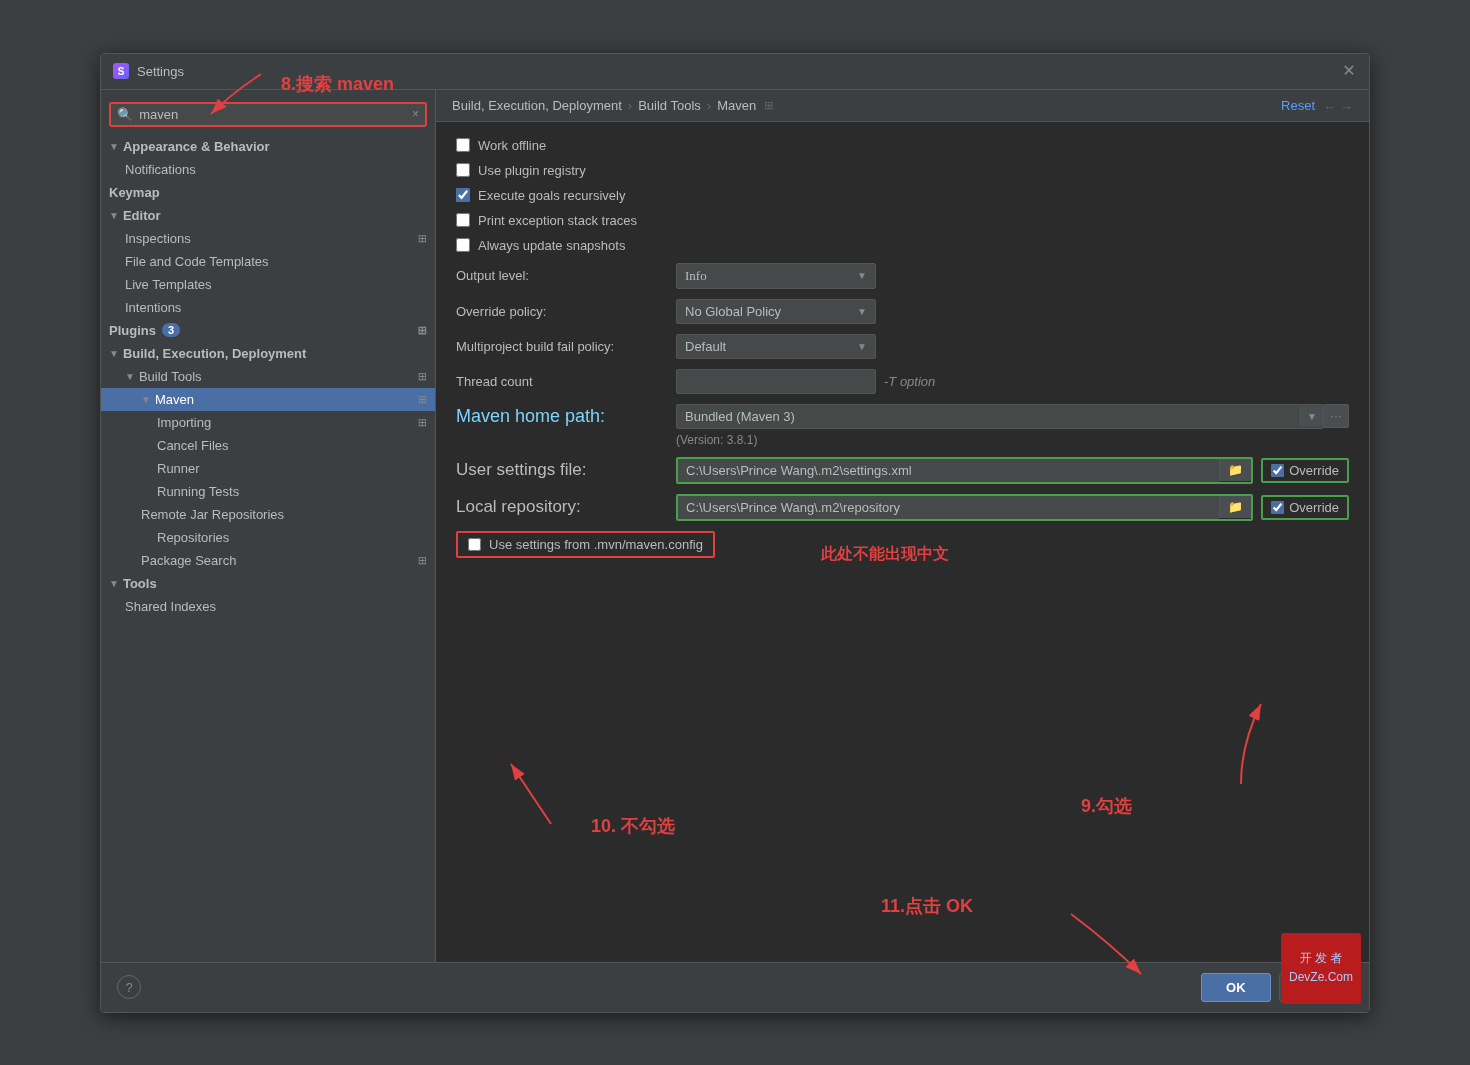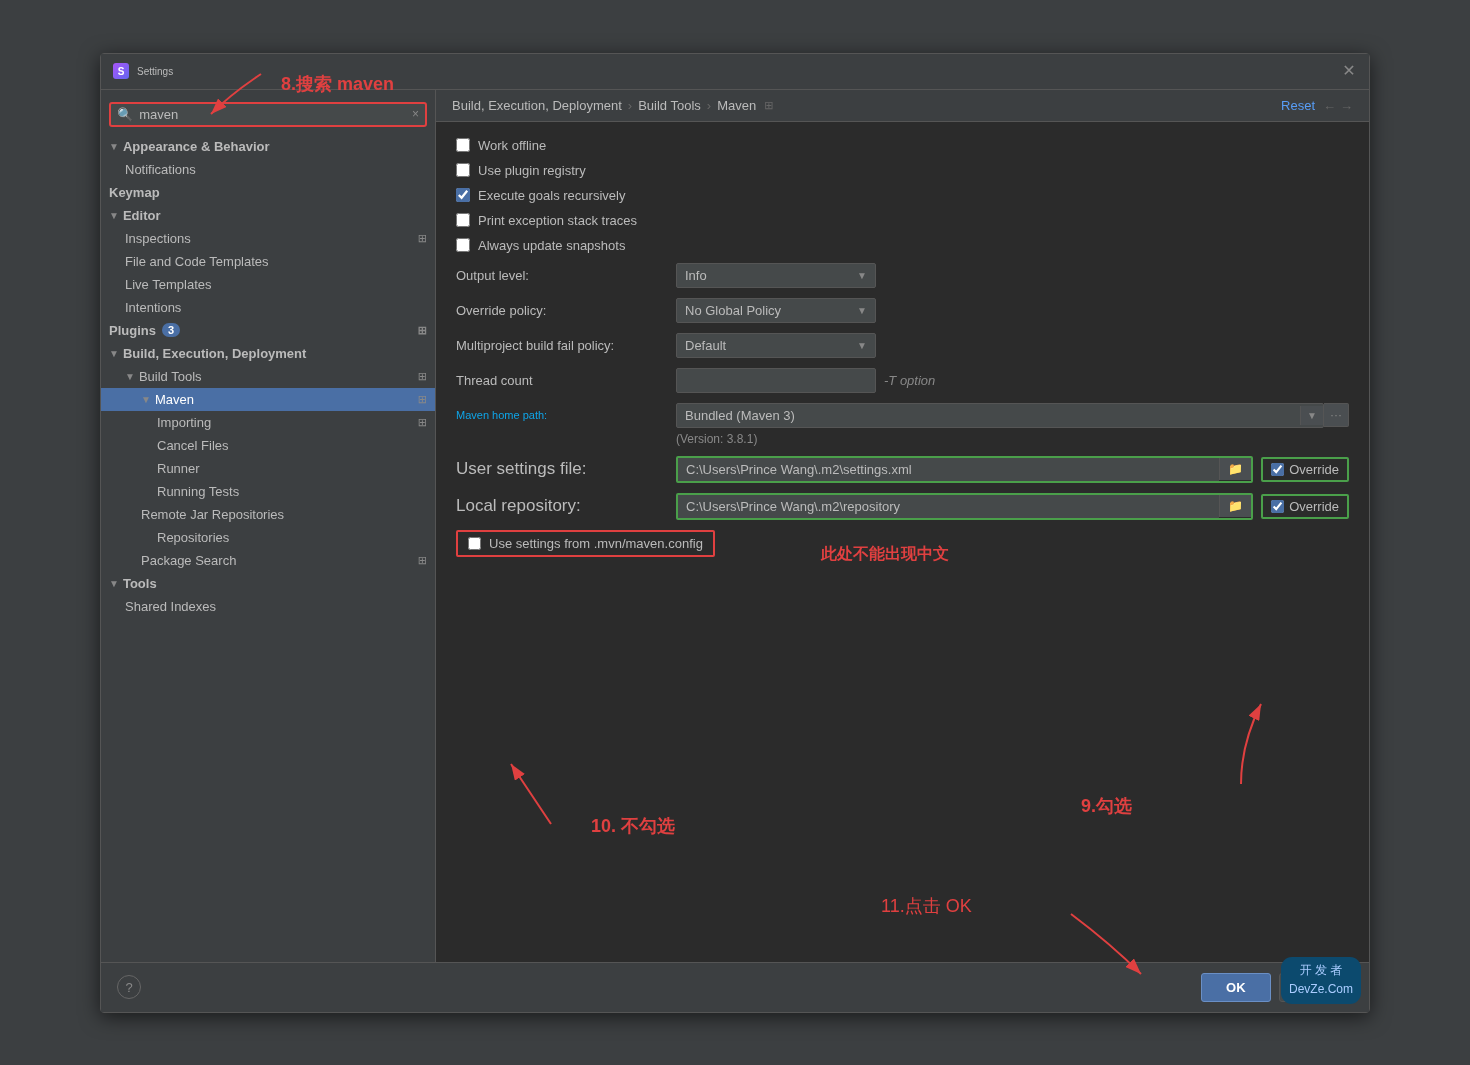"Settings" .title-bar-title { font-size: 10px -> 13px }
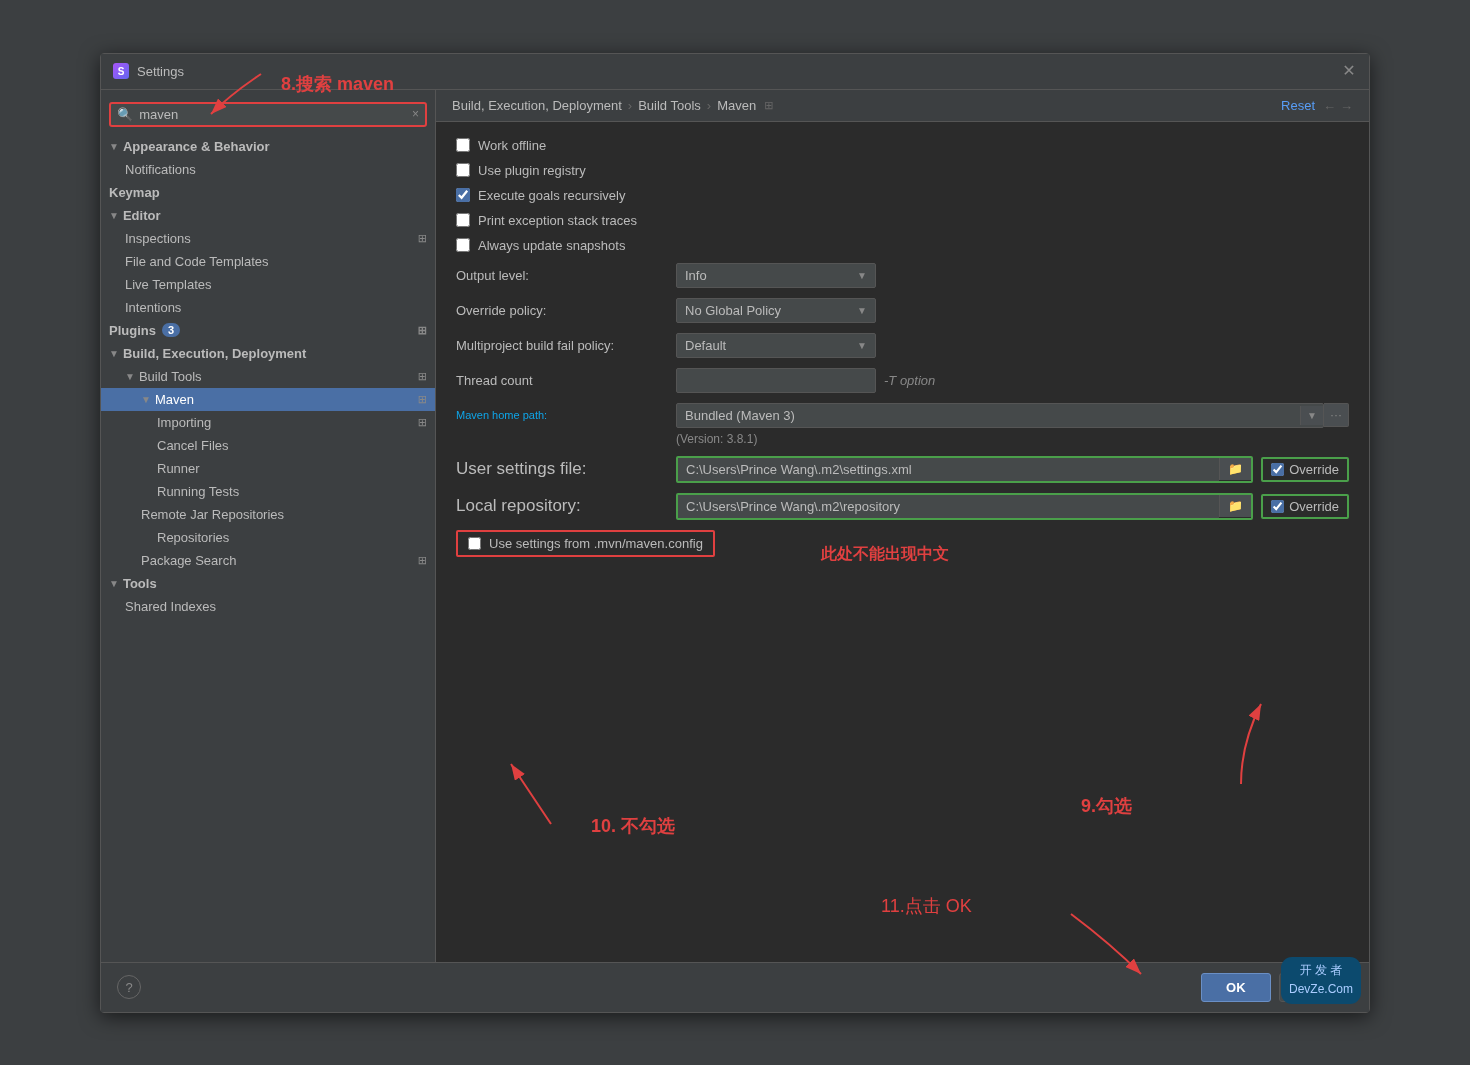"Info" div.select-box { font-family: none -> Liberation Serif, serif }
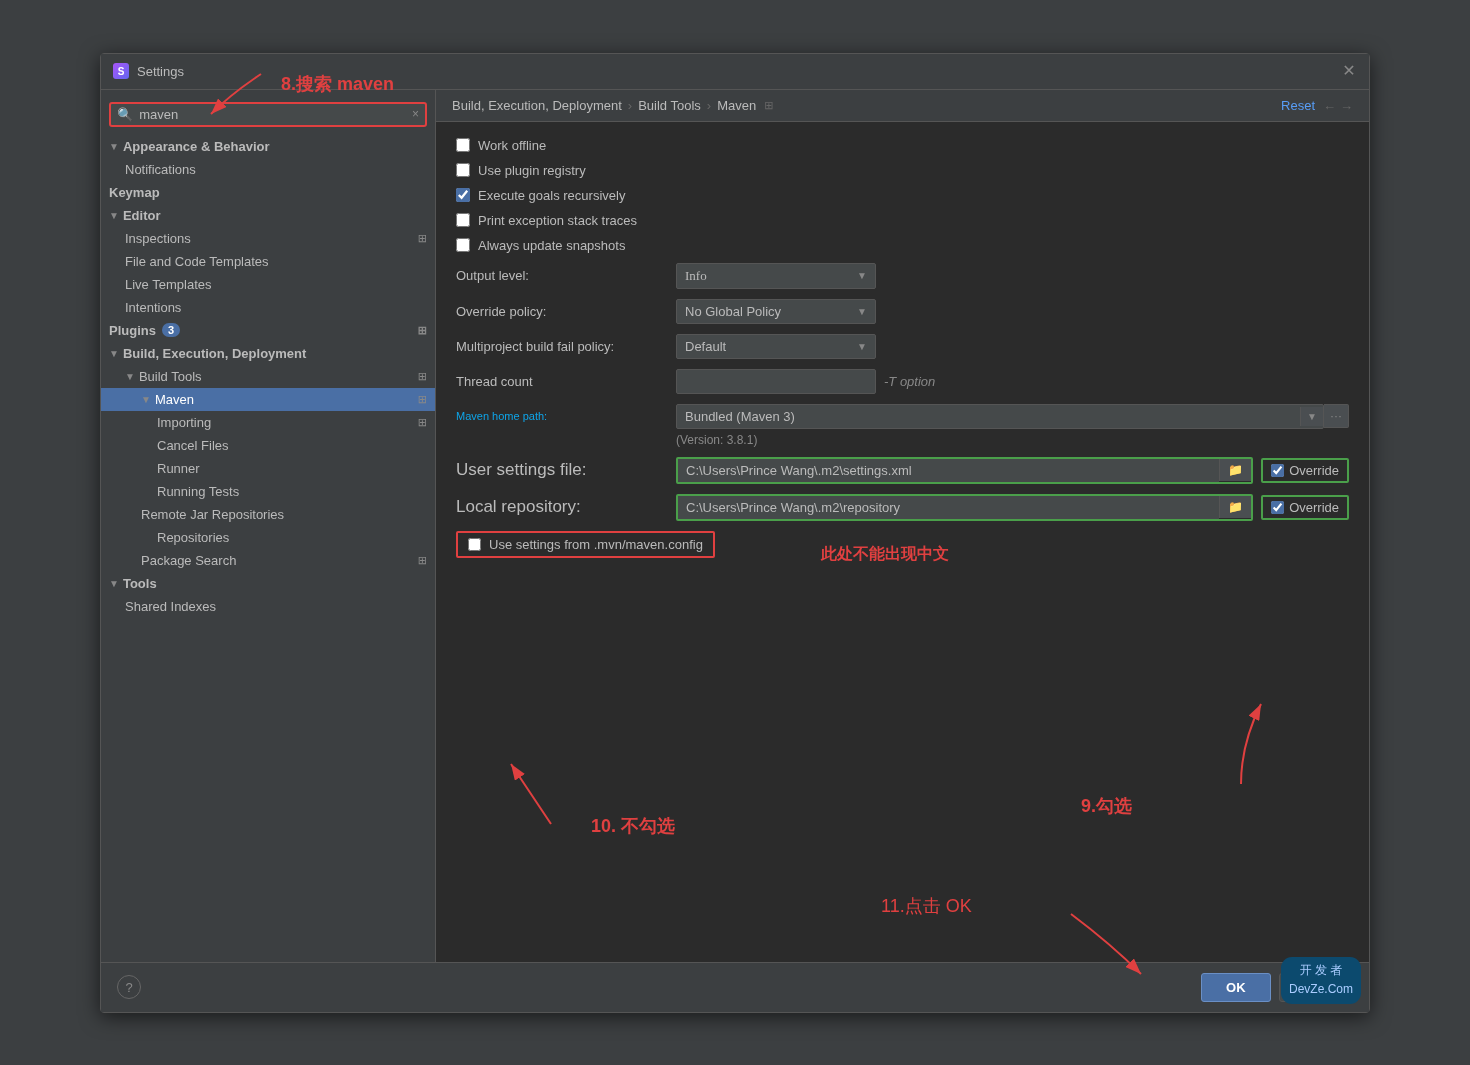"Maven home path:" .maven-home-label { color: #0ea5e9 -> #7dd3fc; font-size: 11px -> 18px }
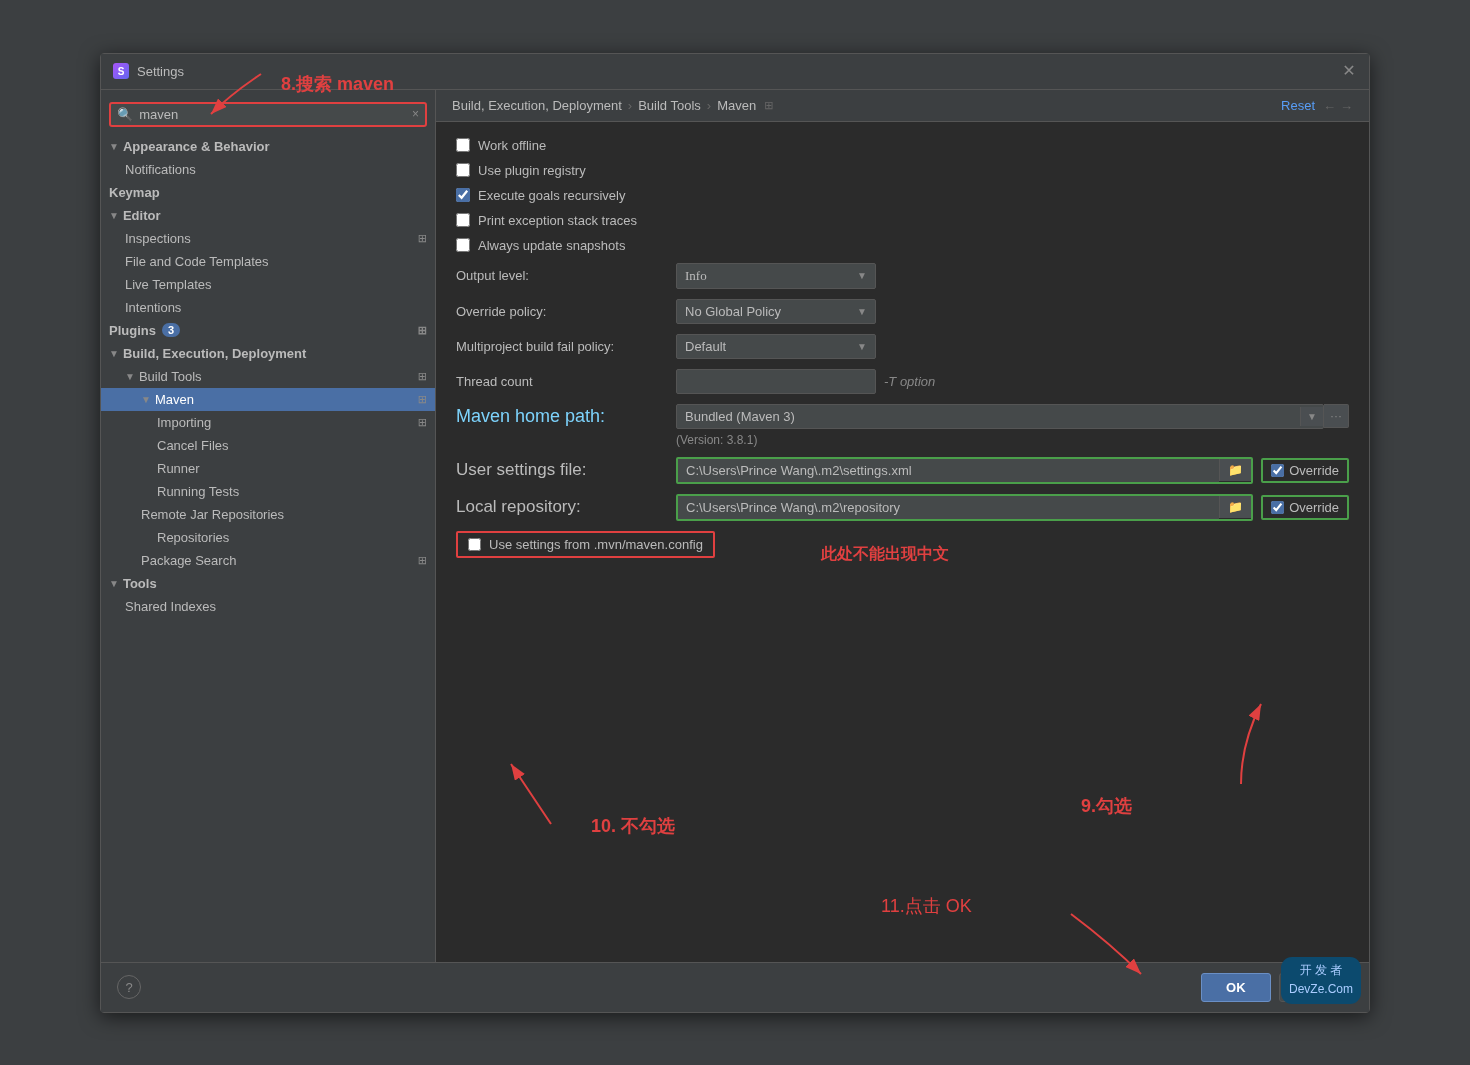"11.点击 OK" div { font-weight: normal -> bold }
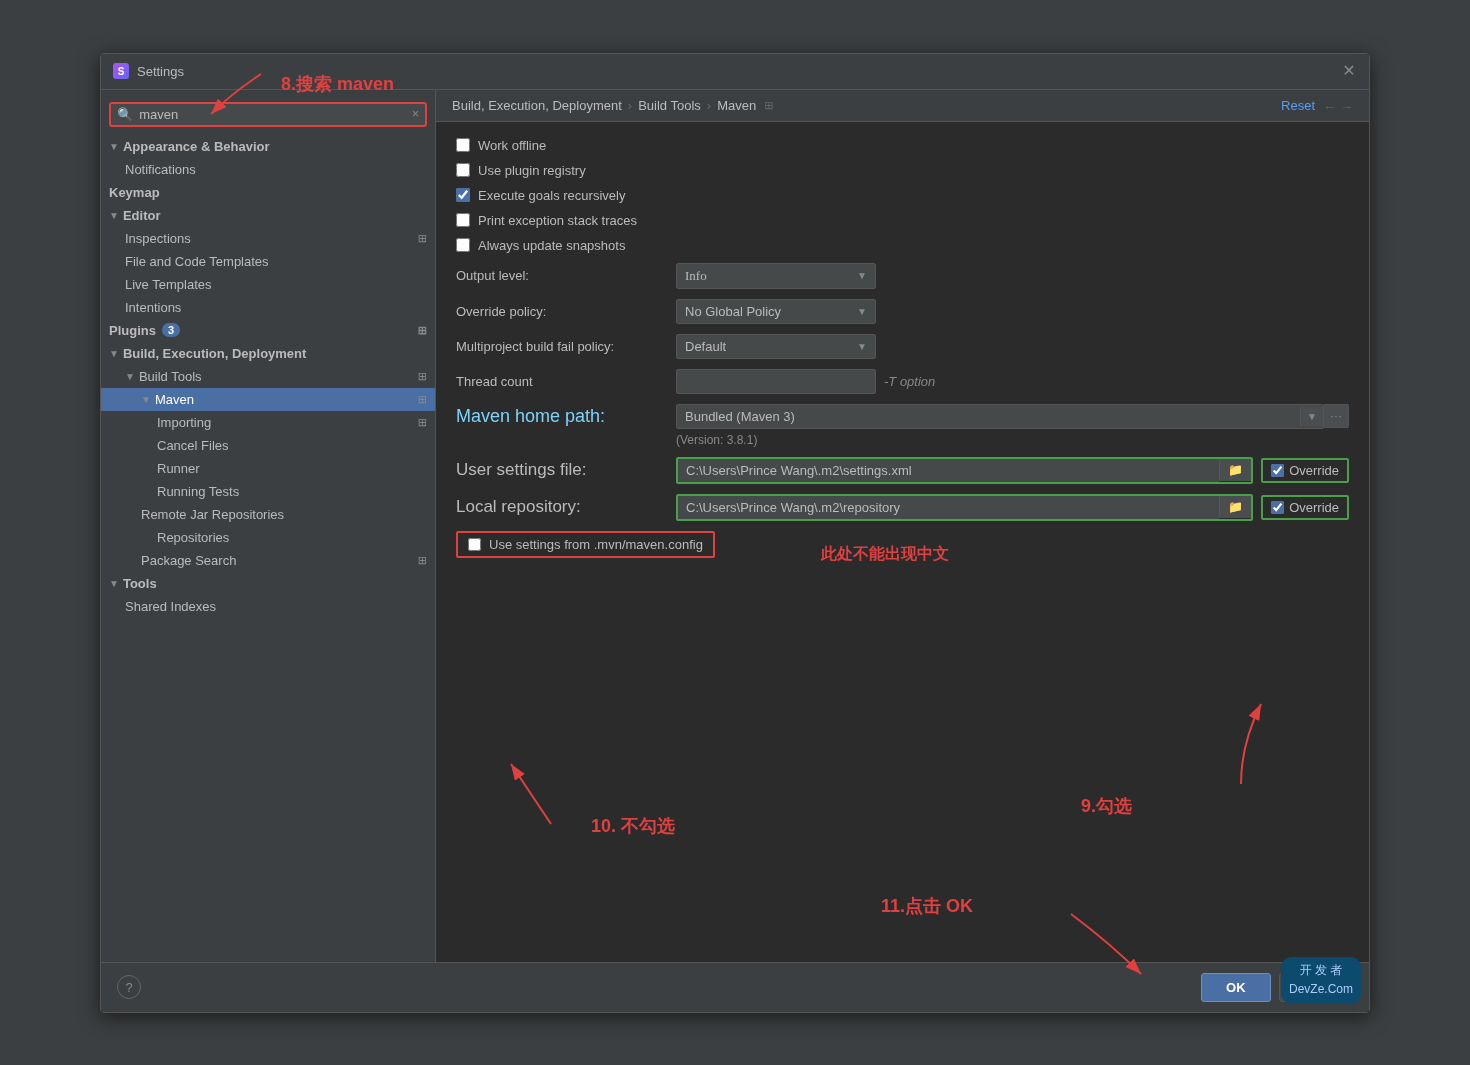"开 发 者" div { background: #0c4a6e -> #b91c1c; border-radius: 11px -> 3px; padding: 4px 8px -> 16px 8px }
